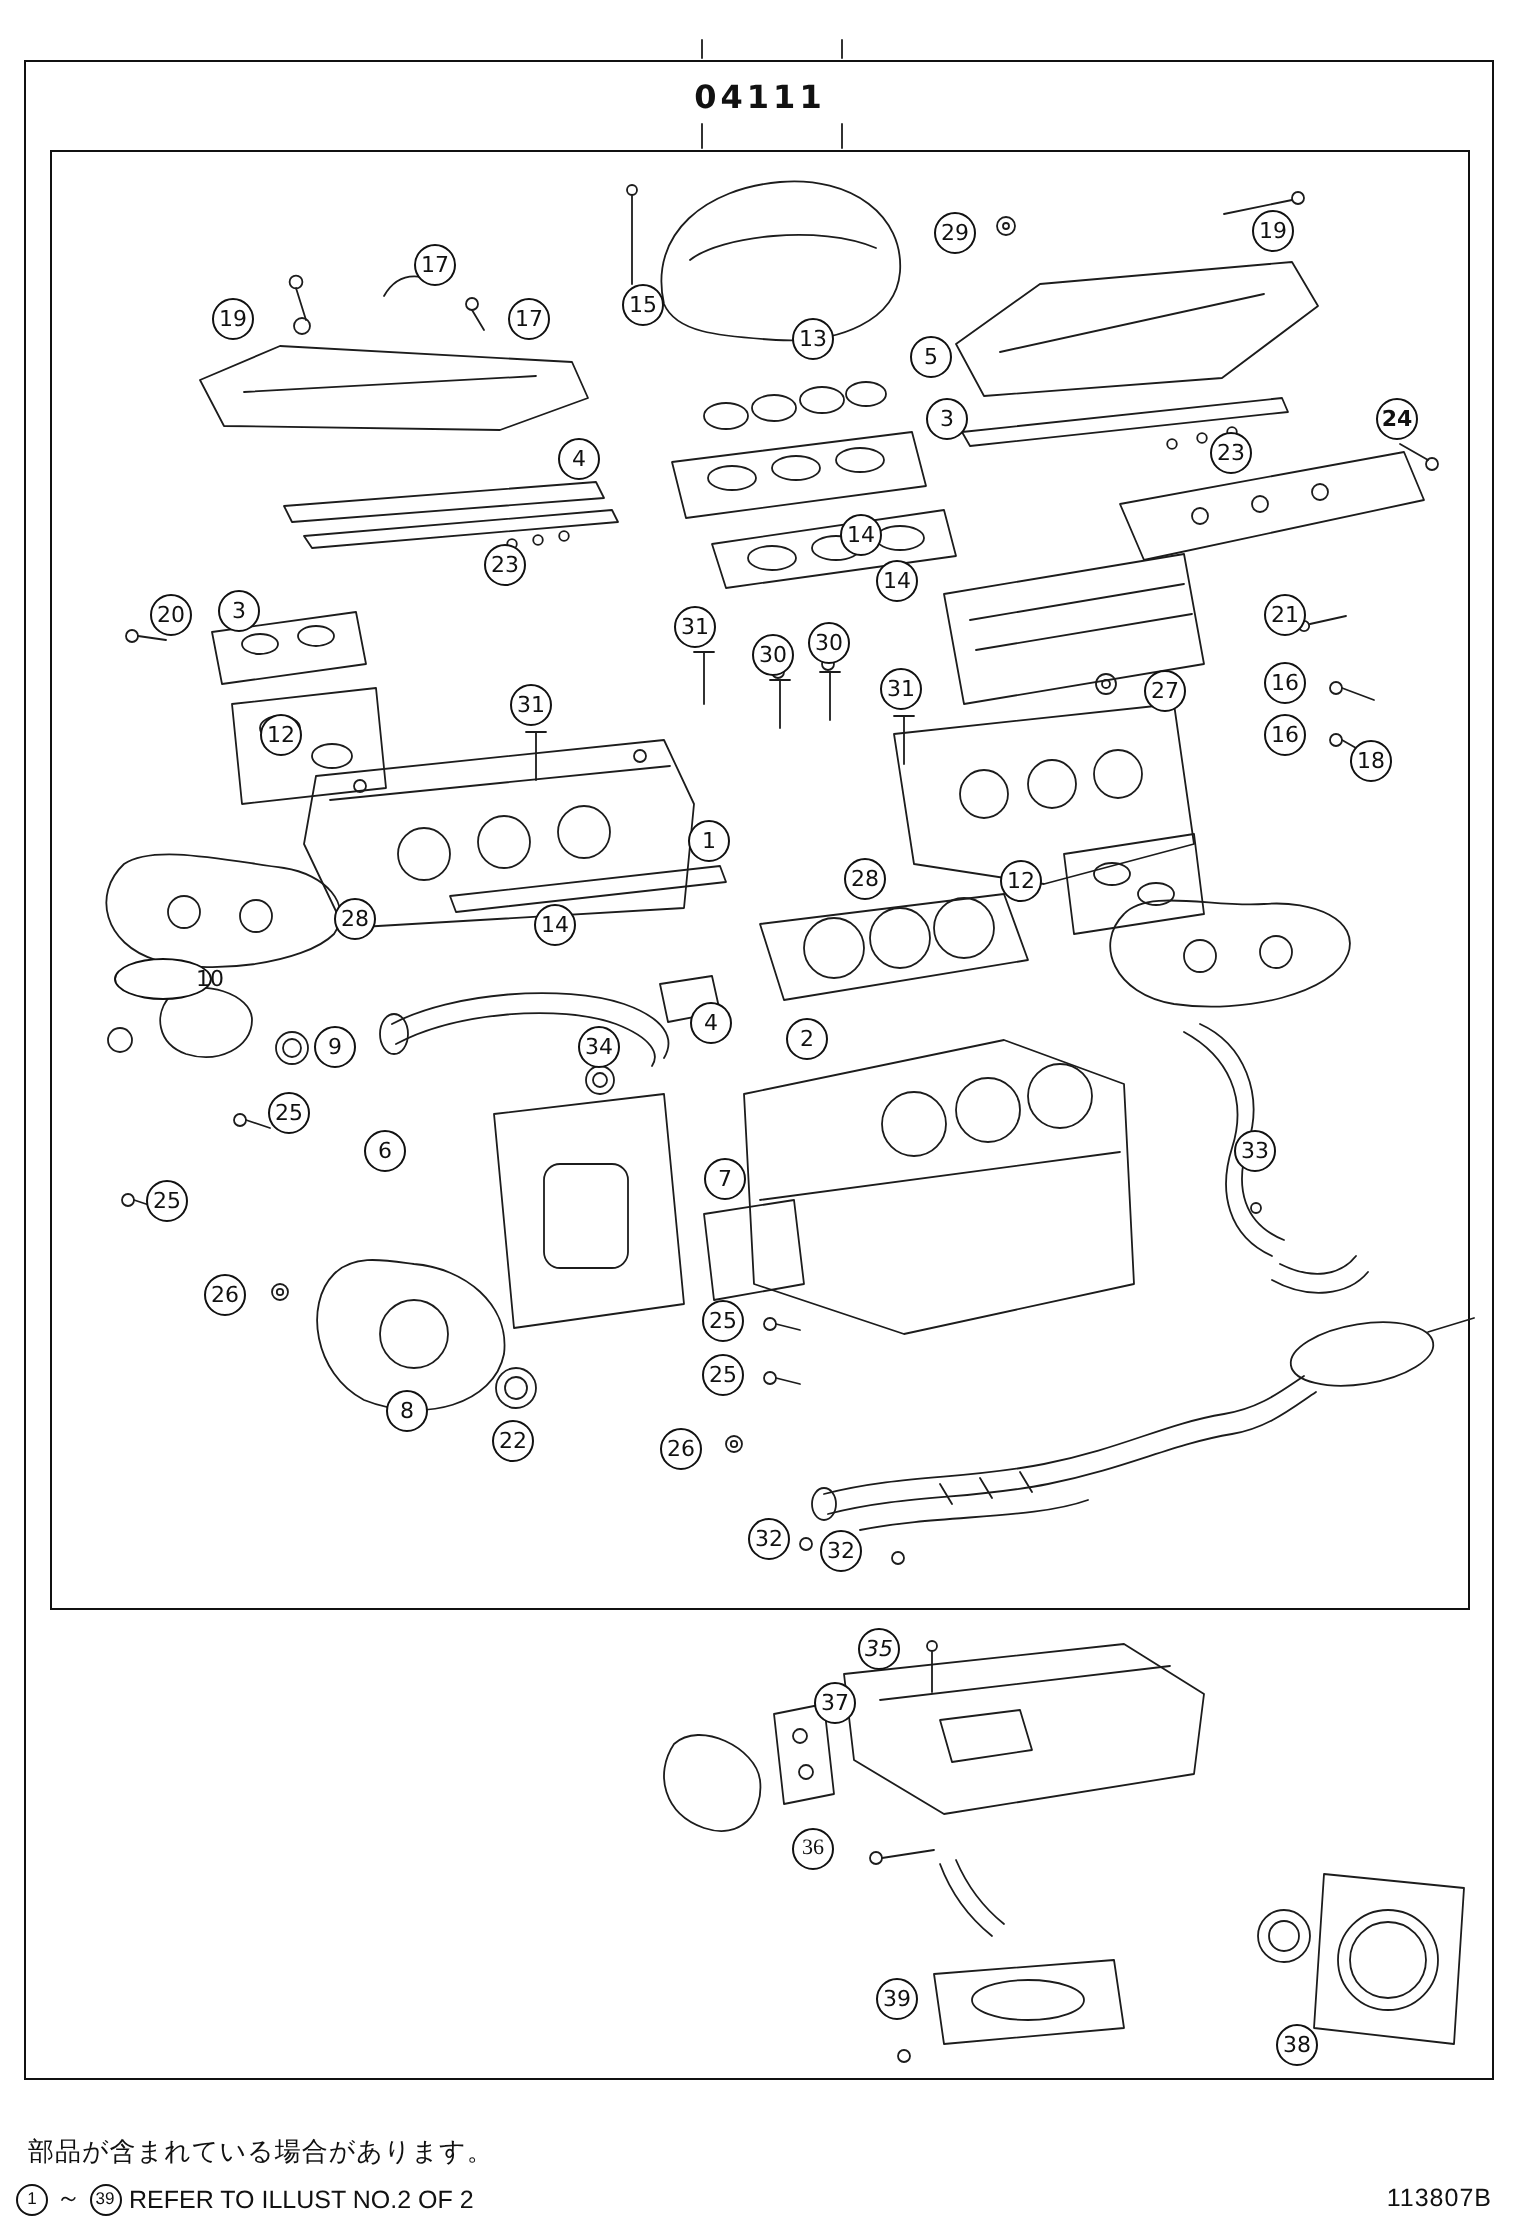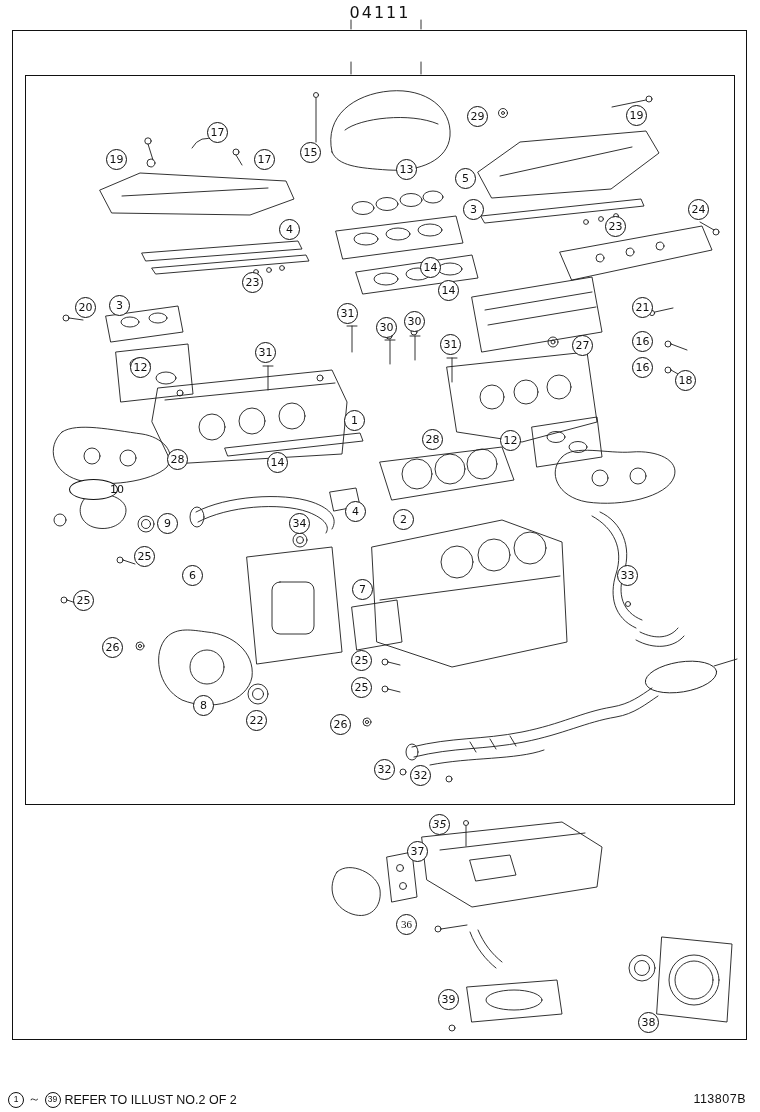"04111" .kit-label { font-weight: normal -> bold; margin-top: none -> 36px }
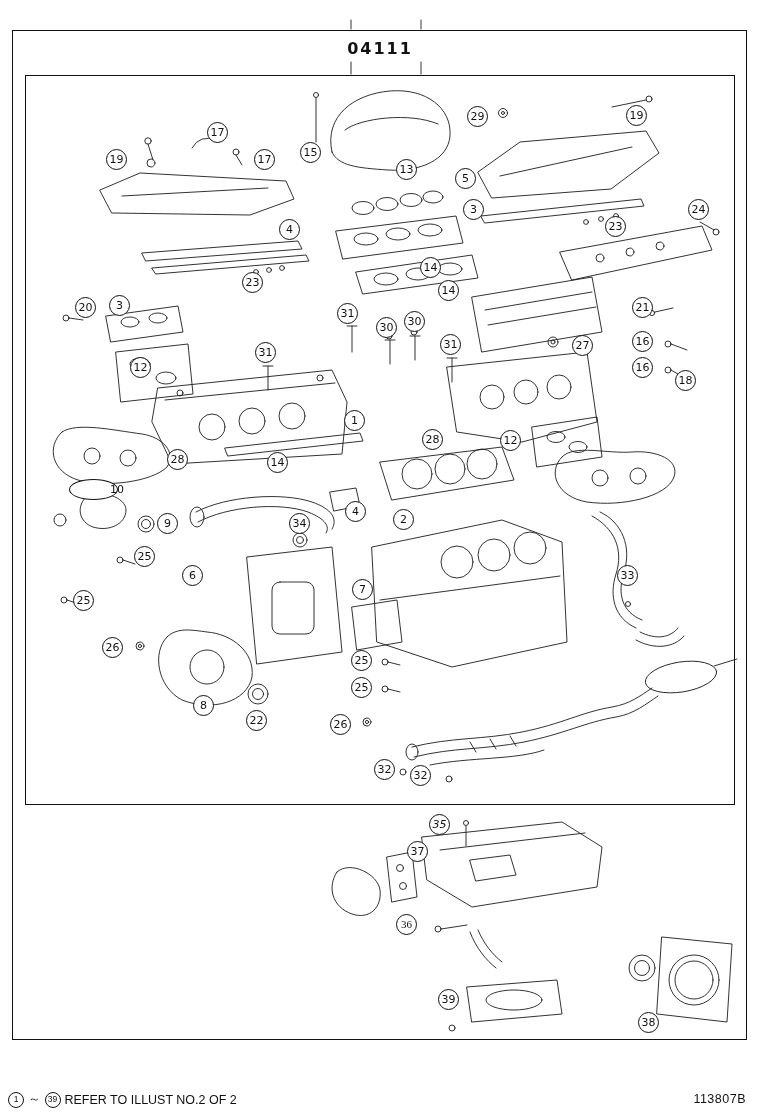"15" div.callout { left: 311px -> 322px }
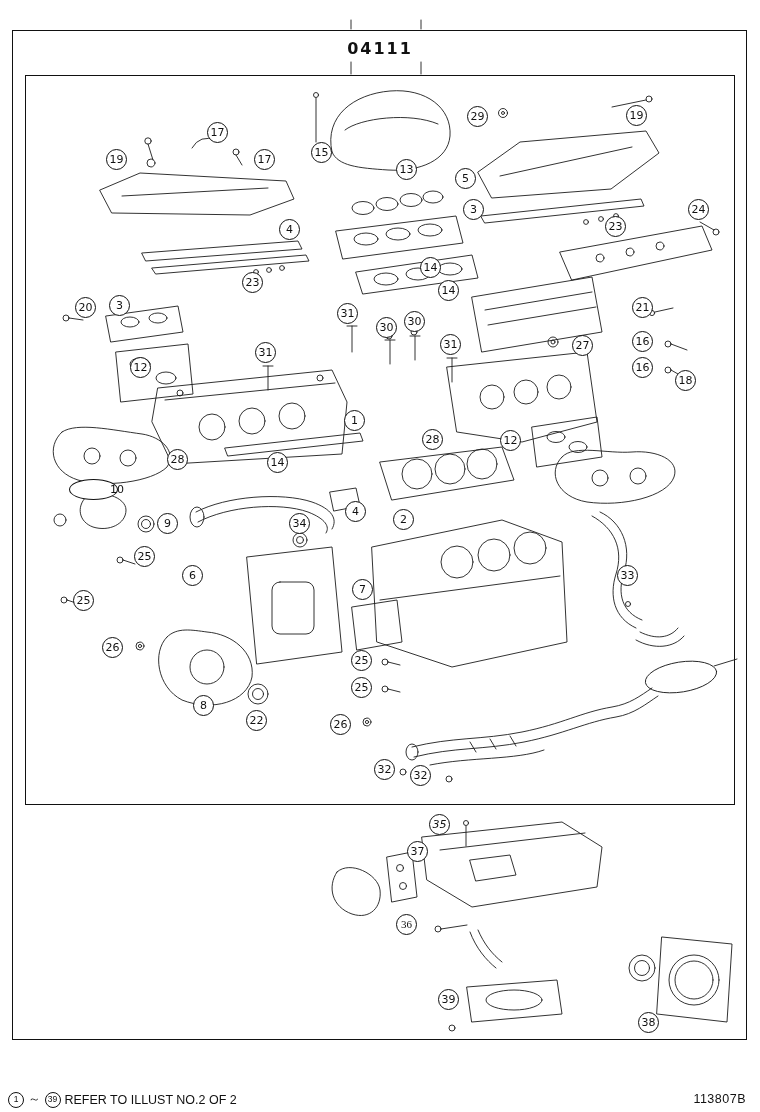"24" div.callout { font-weight: none -> bold }
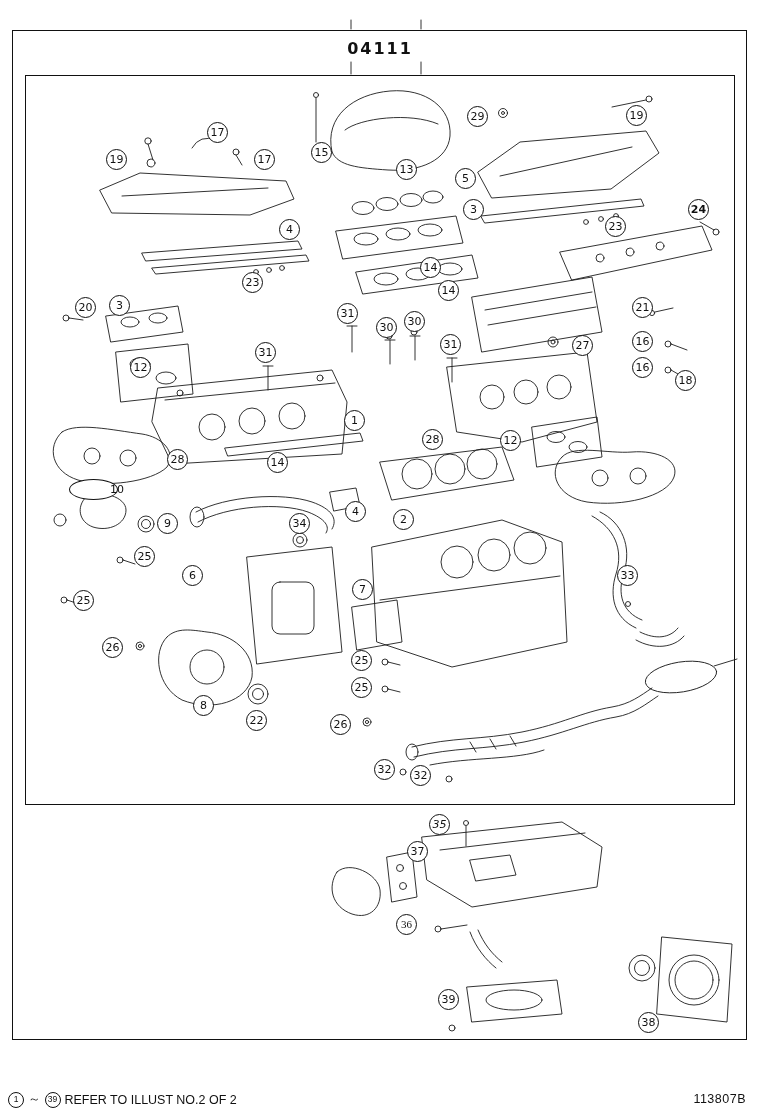"10" div.callout { left: 80px -> 68px }
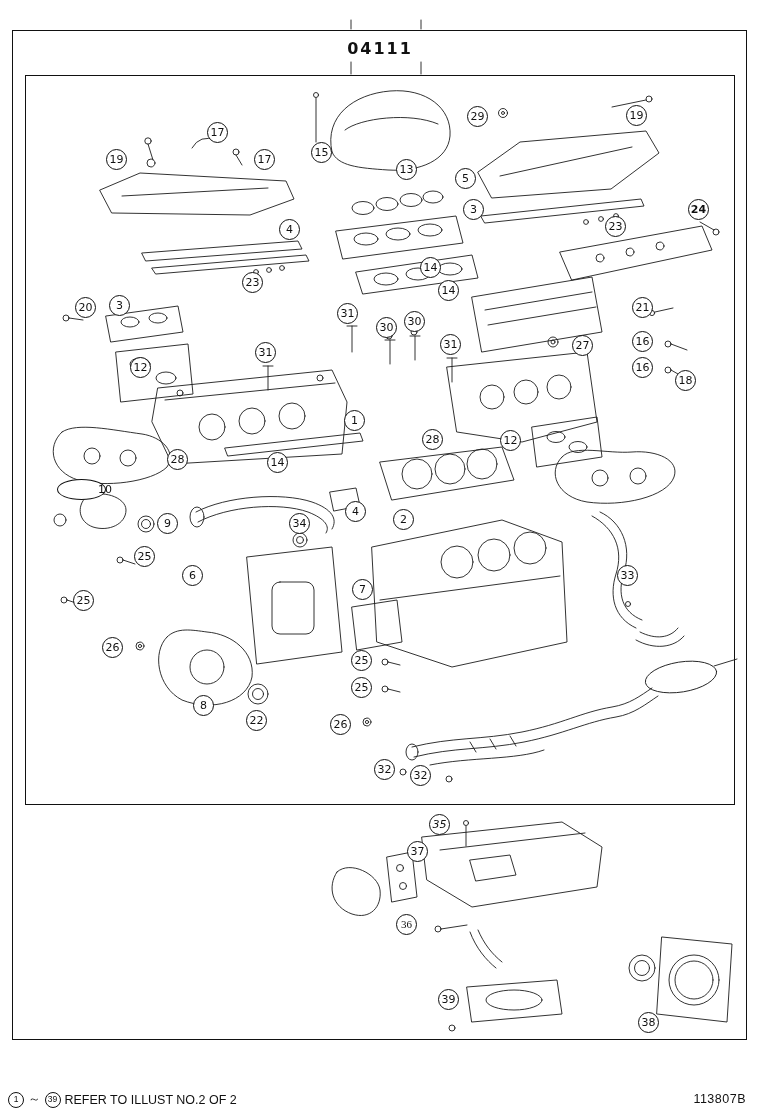"部品が含まれている場合があります。" div.footer-note { html: none -> <div>部品が含まれている場合があります。</div> }
